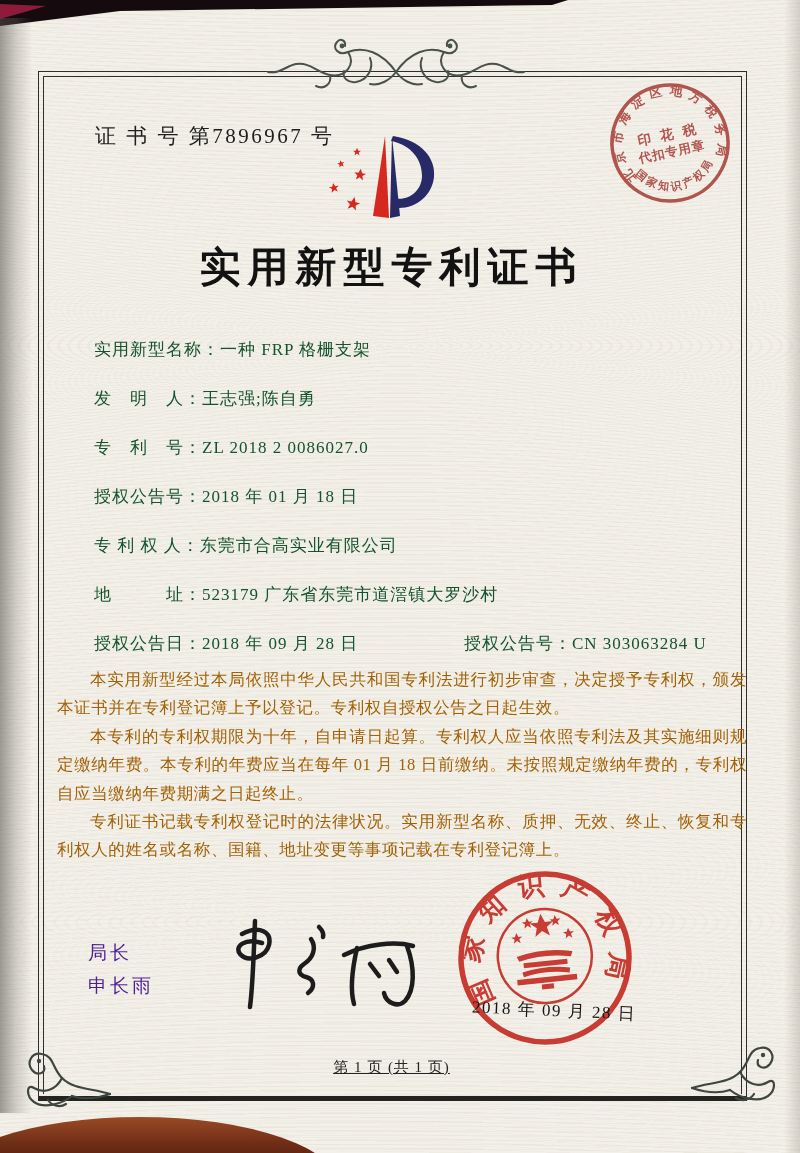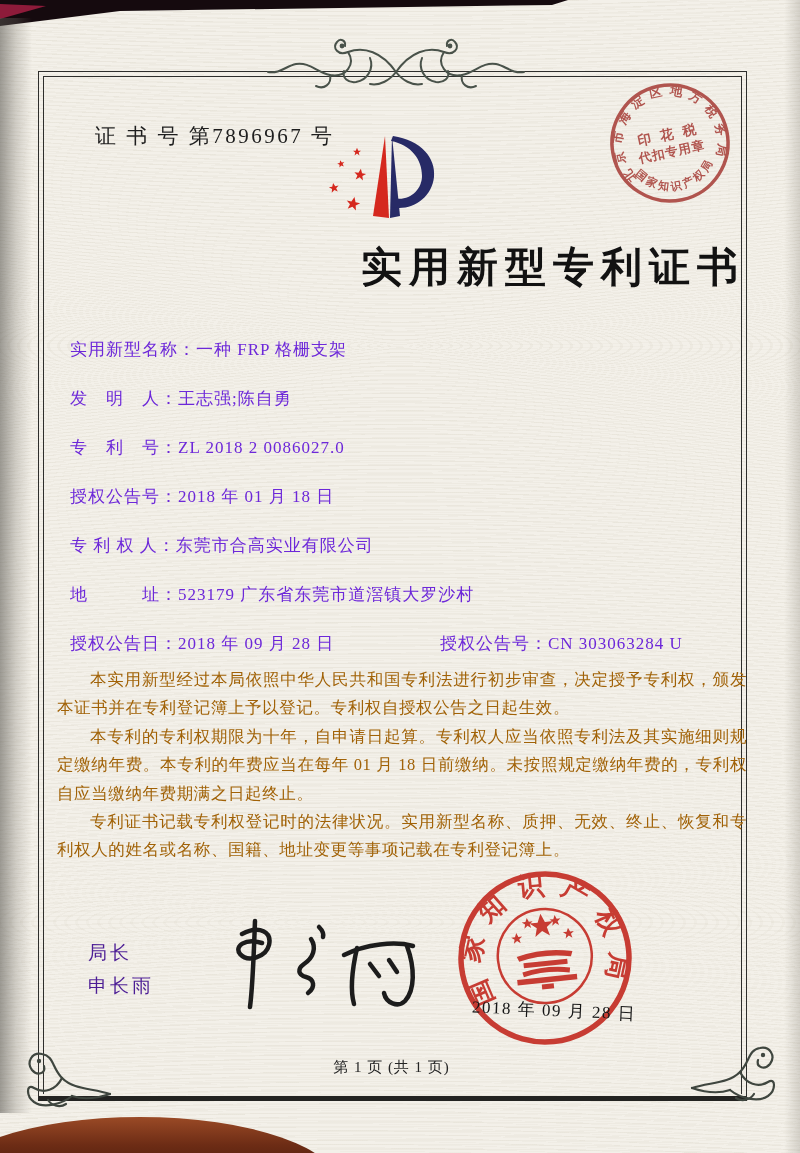"实用新型专利证书" .title { text-align: right -> center }
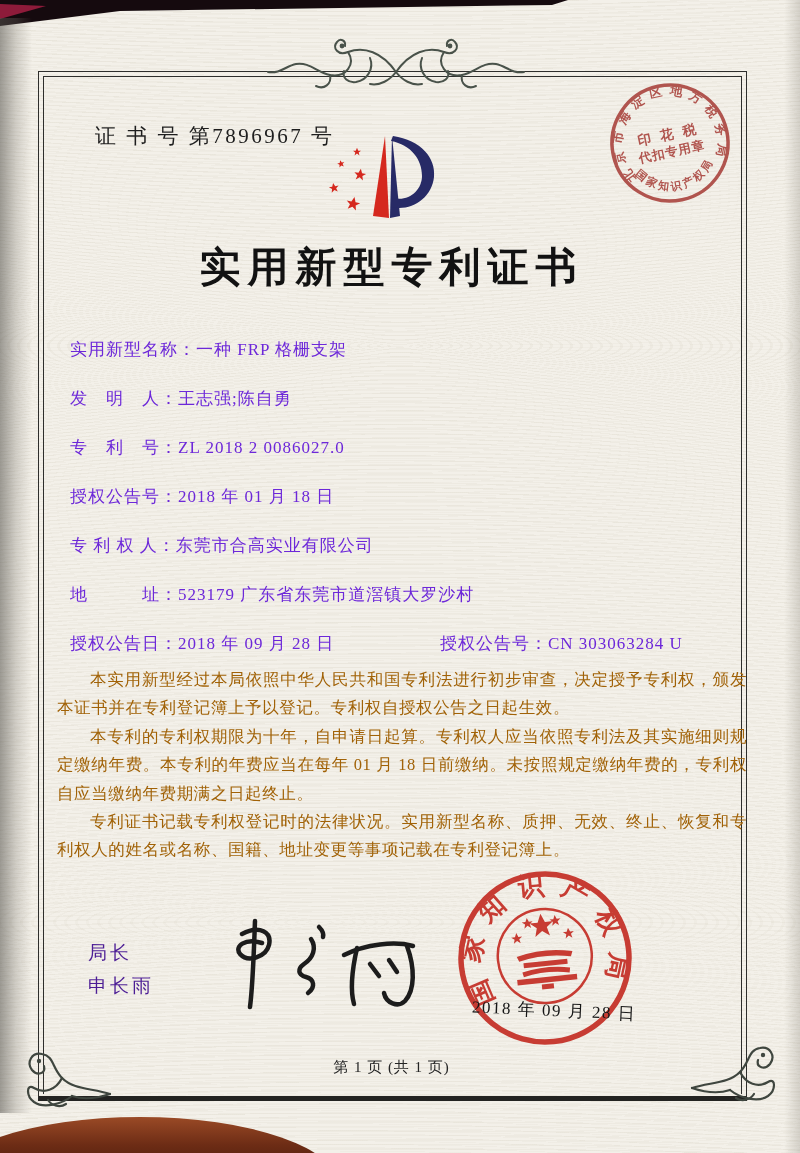"实用新型名称：一种 FRP 格栅支架" .fields { color: #6d28d9 -> #14532d; left: 70px -> 94px }
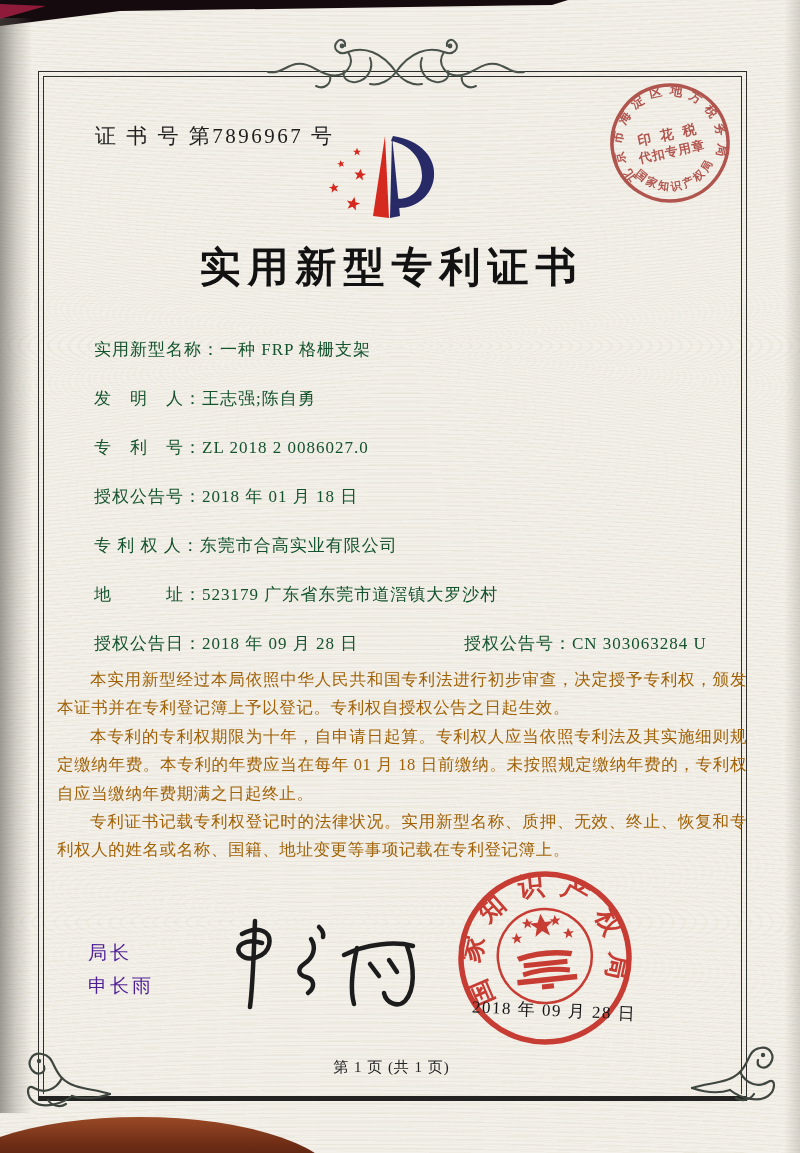"第 1 页 (共 1" .footer { text-decoration: none -> underline }
